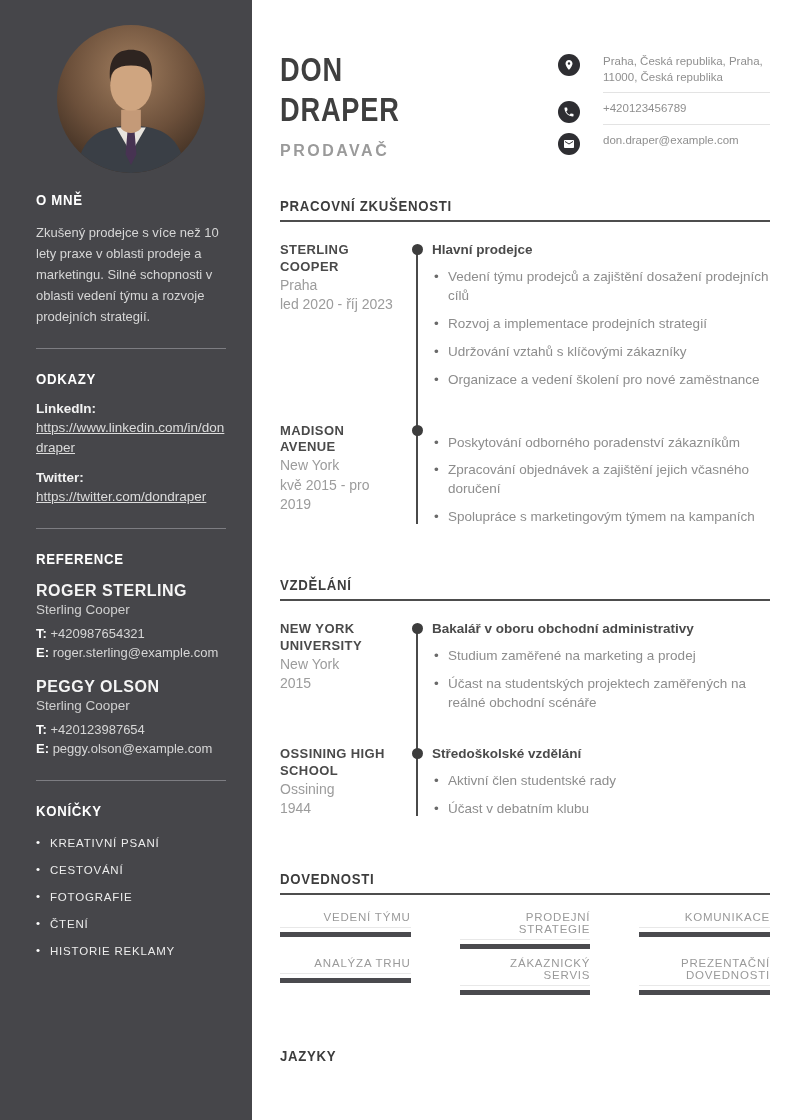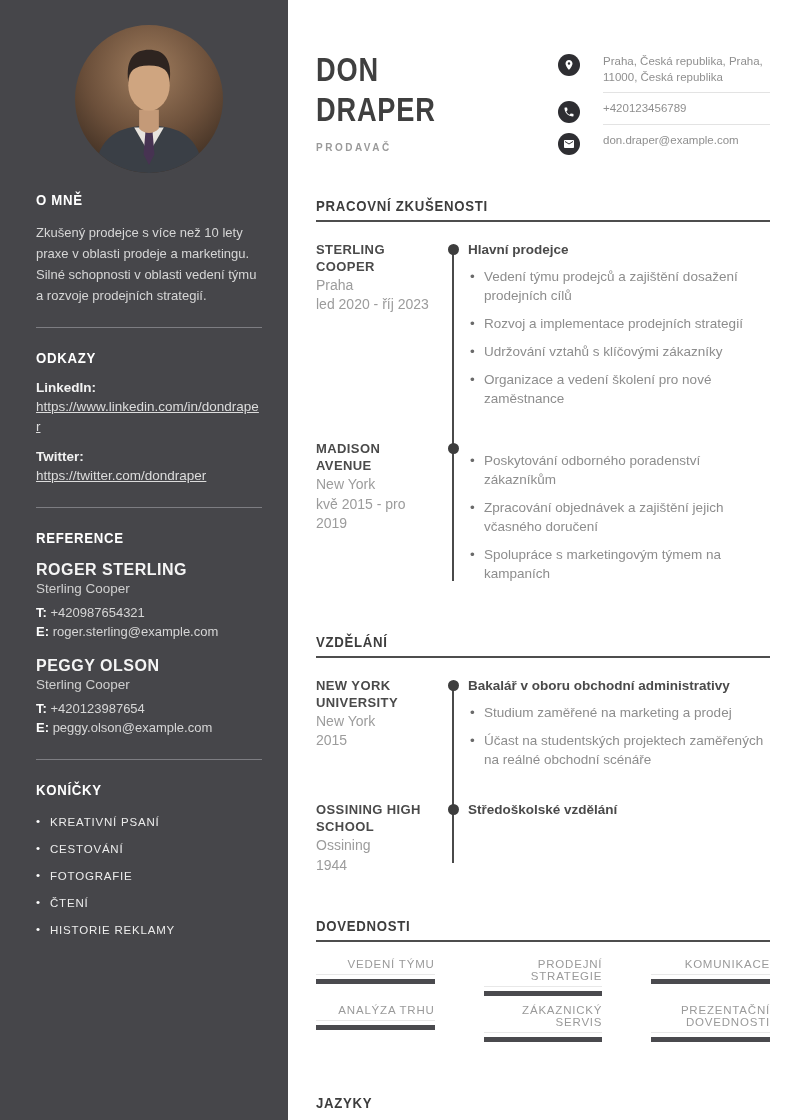"PRODAVAČ" .job-title { font-size: 10px -> 16px }
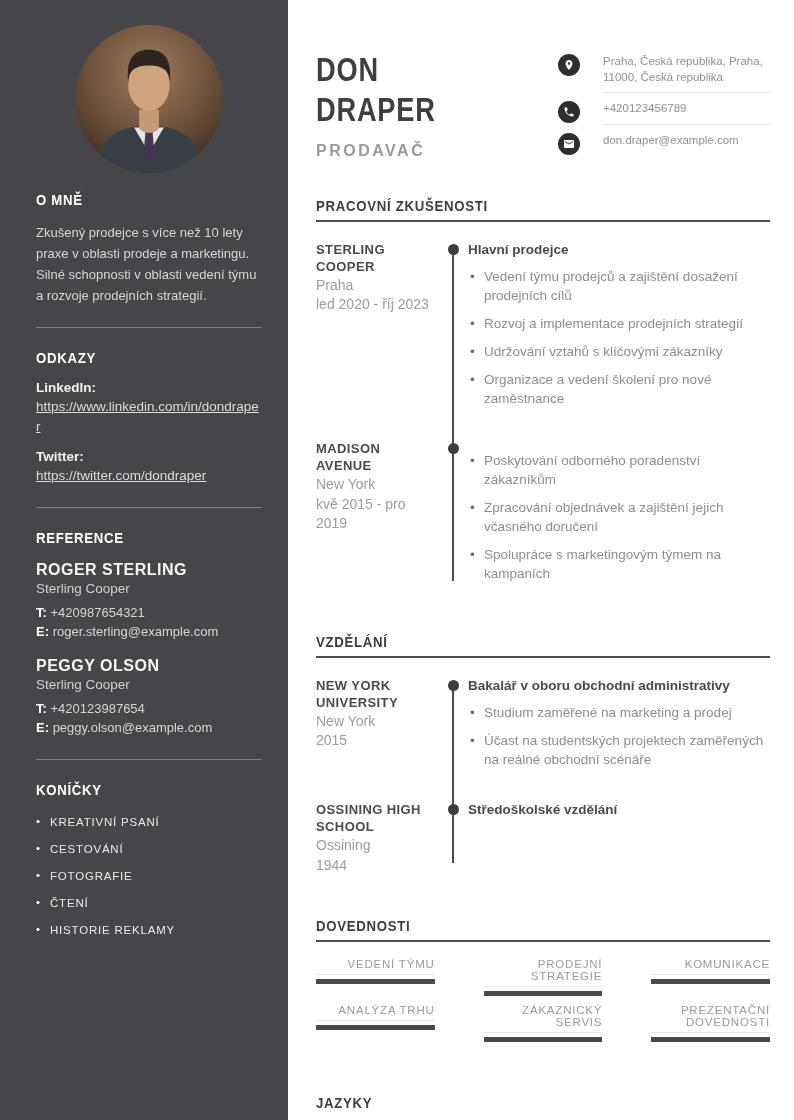"O MNĚ" .sidebar { width: 288px -> 252px }
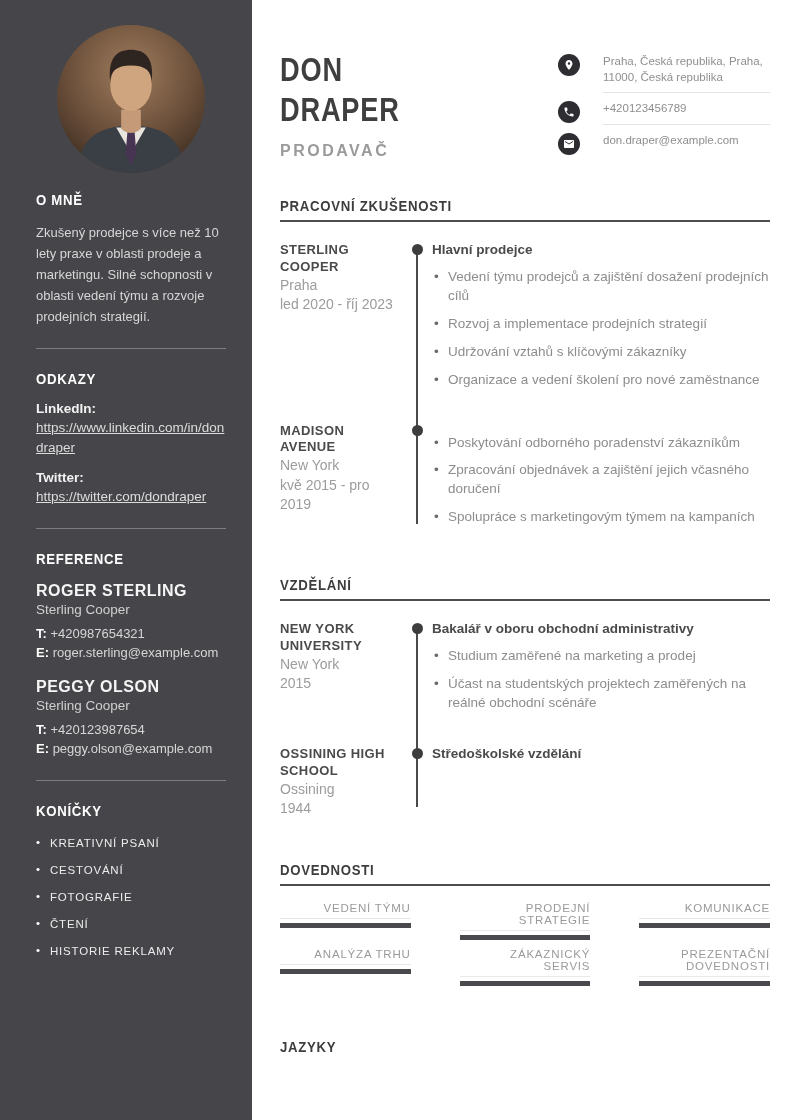"Aktivní člen studentské rady" ul.bullets { html: none -> <ul> <li>Aktivní člen studentské rady</li> <li>Účast v debatním klubu</li> </ul> }
